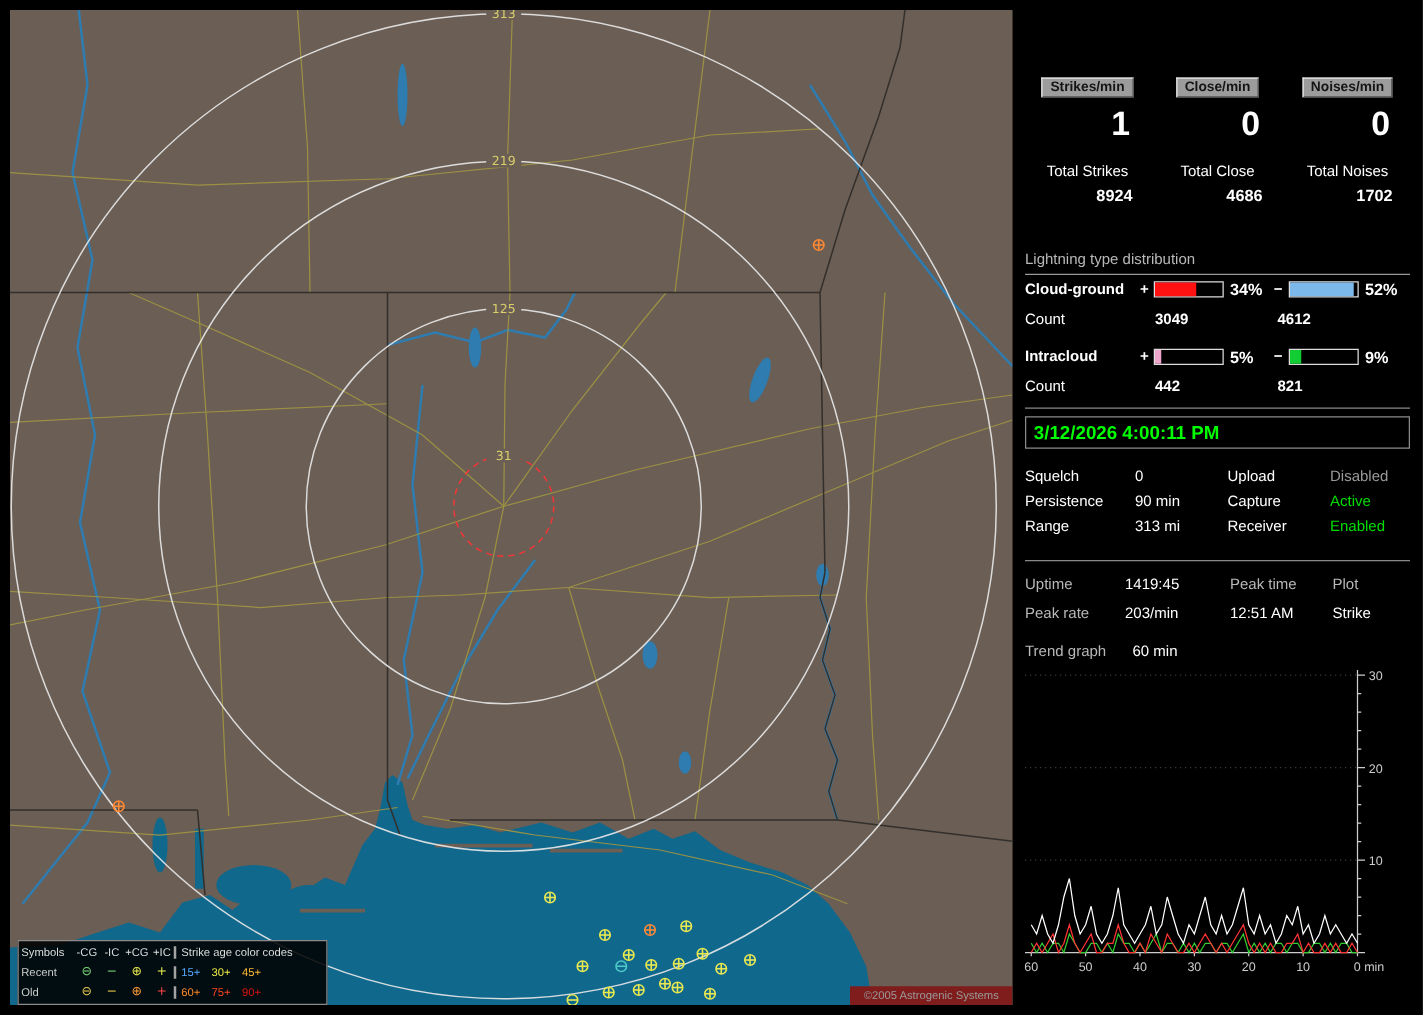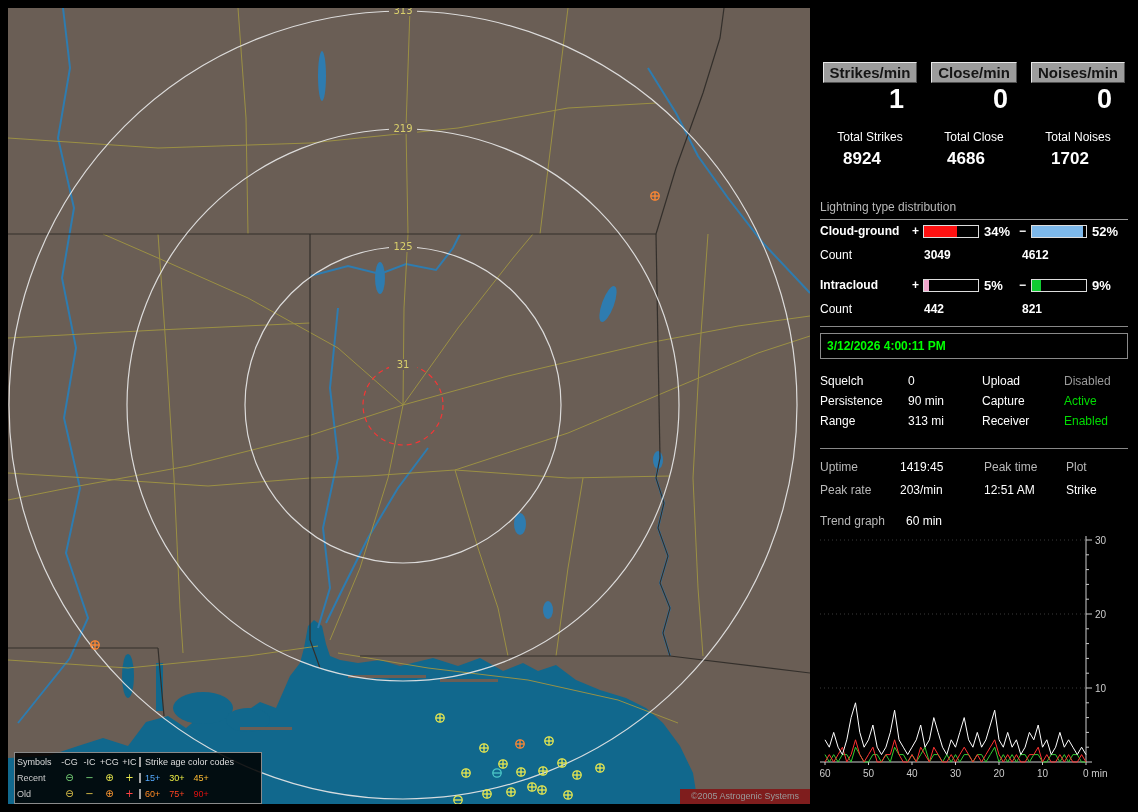"Strikes/min" .rate-btn { font-size: 15px -> 11px }
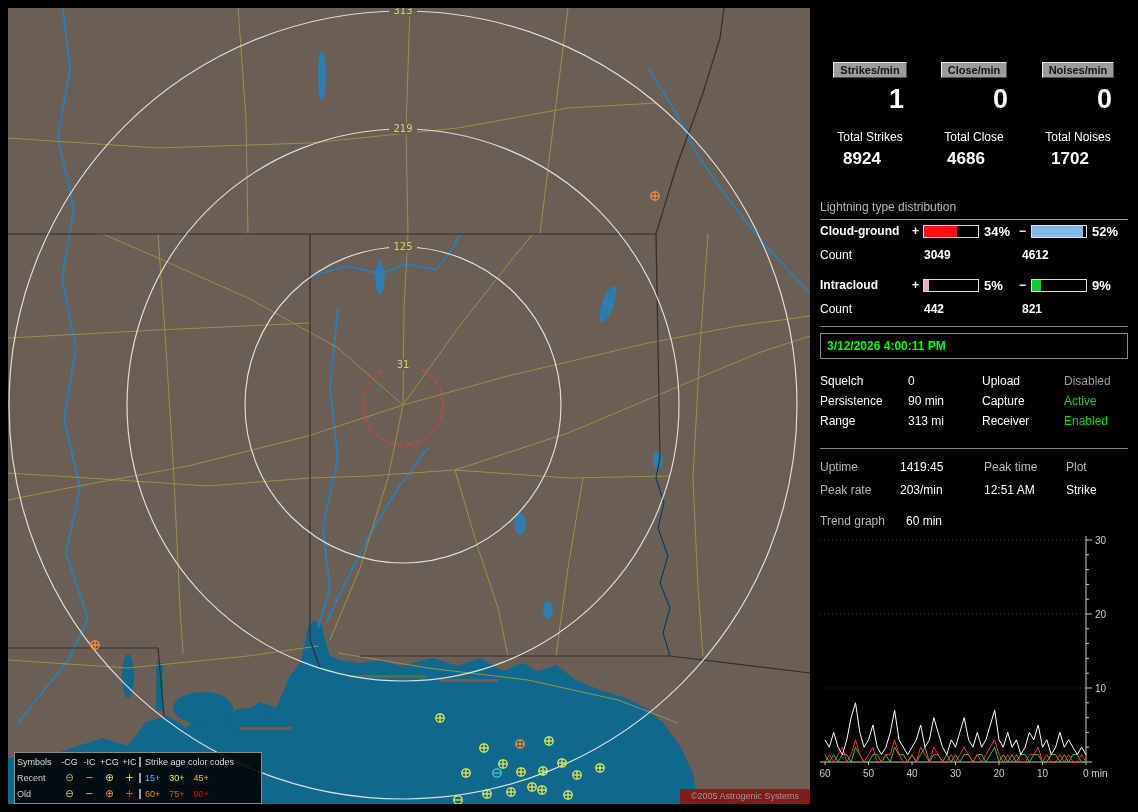"8924" .tval { font-size: 17px -> 13px; text-align: none -> right }
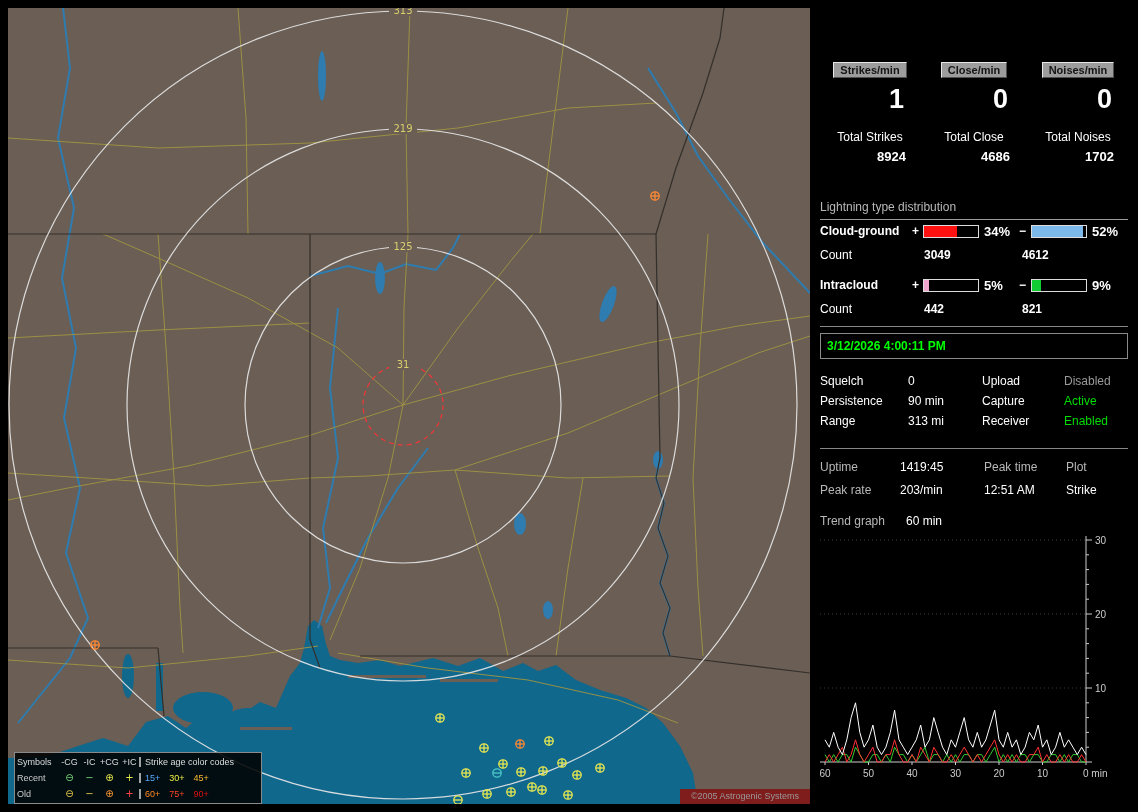"3/12/2026 4:00:11 PM" .clock { font-size: 12px -> 15px }
